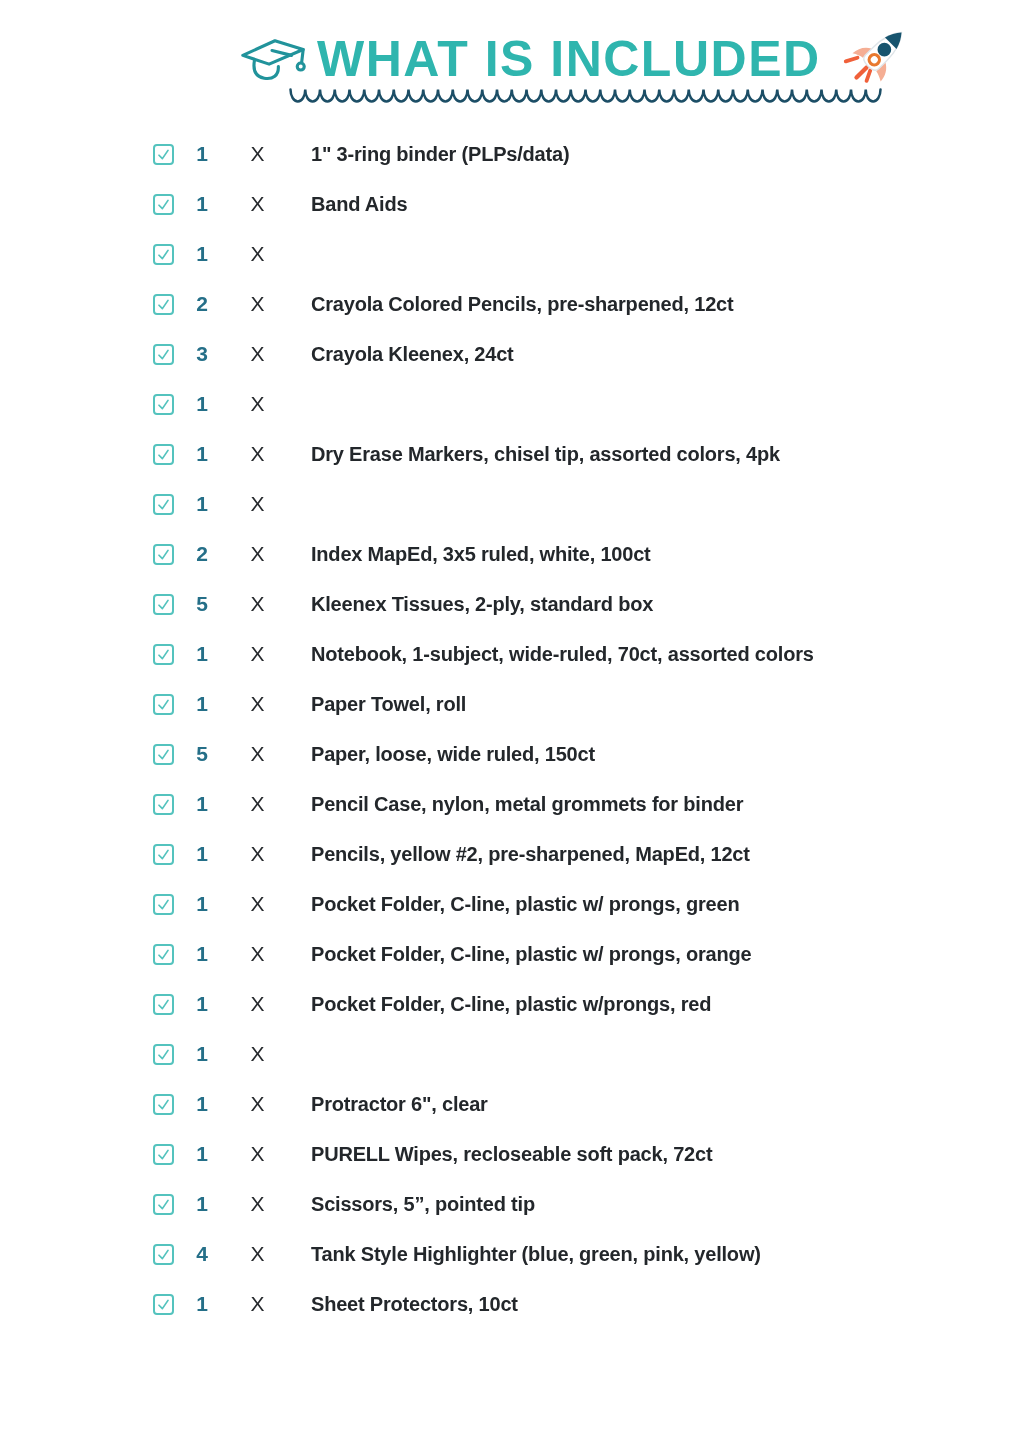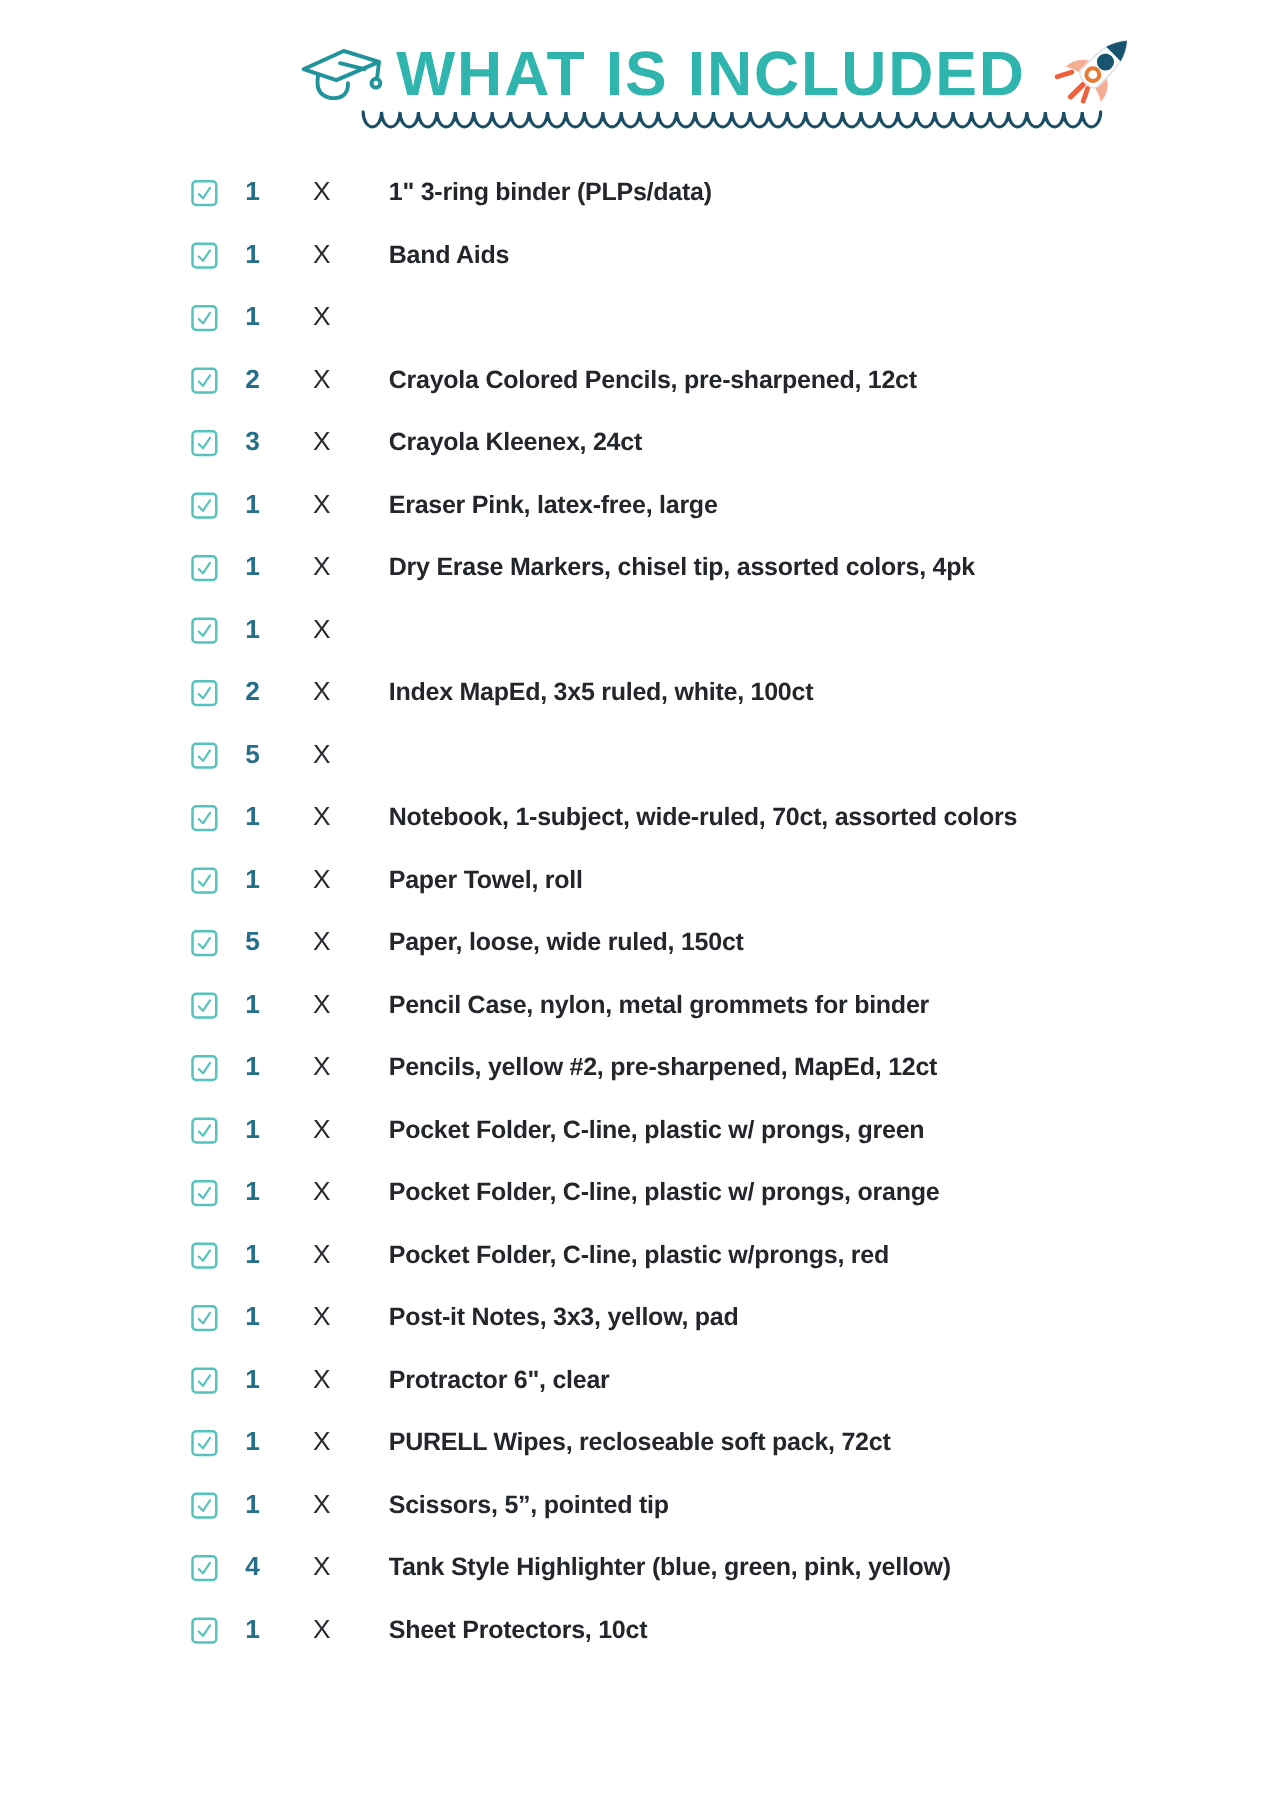"Eraser Pink, latex-free, large" span.item-label { html: <span>Eraser Pink, latex-free, large</span> -> none }
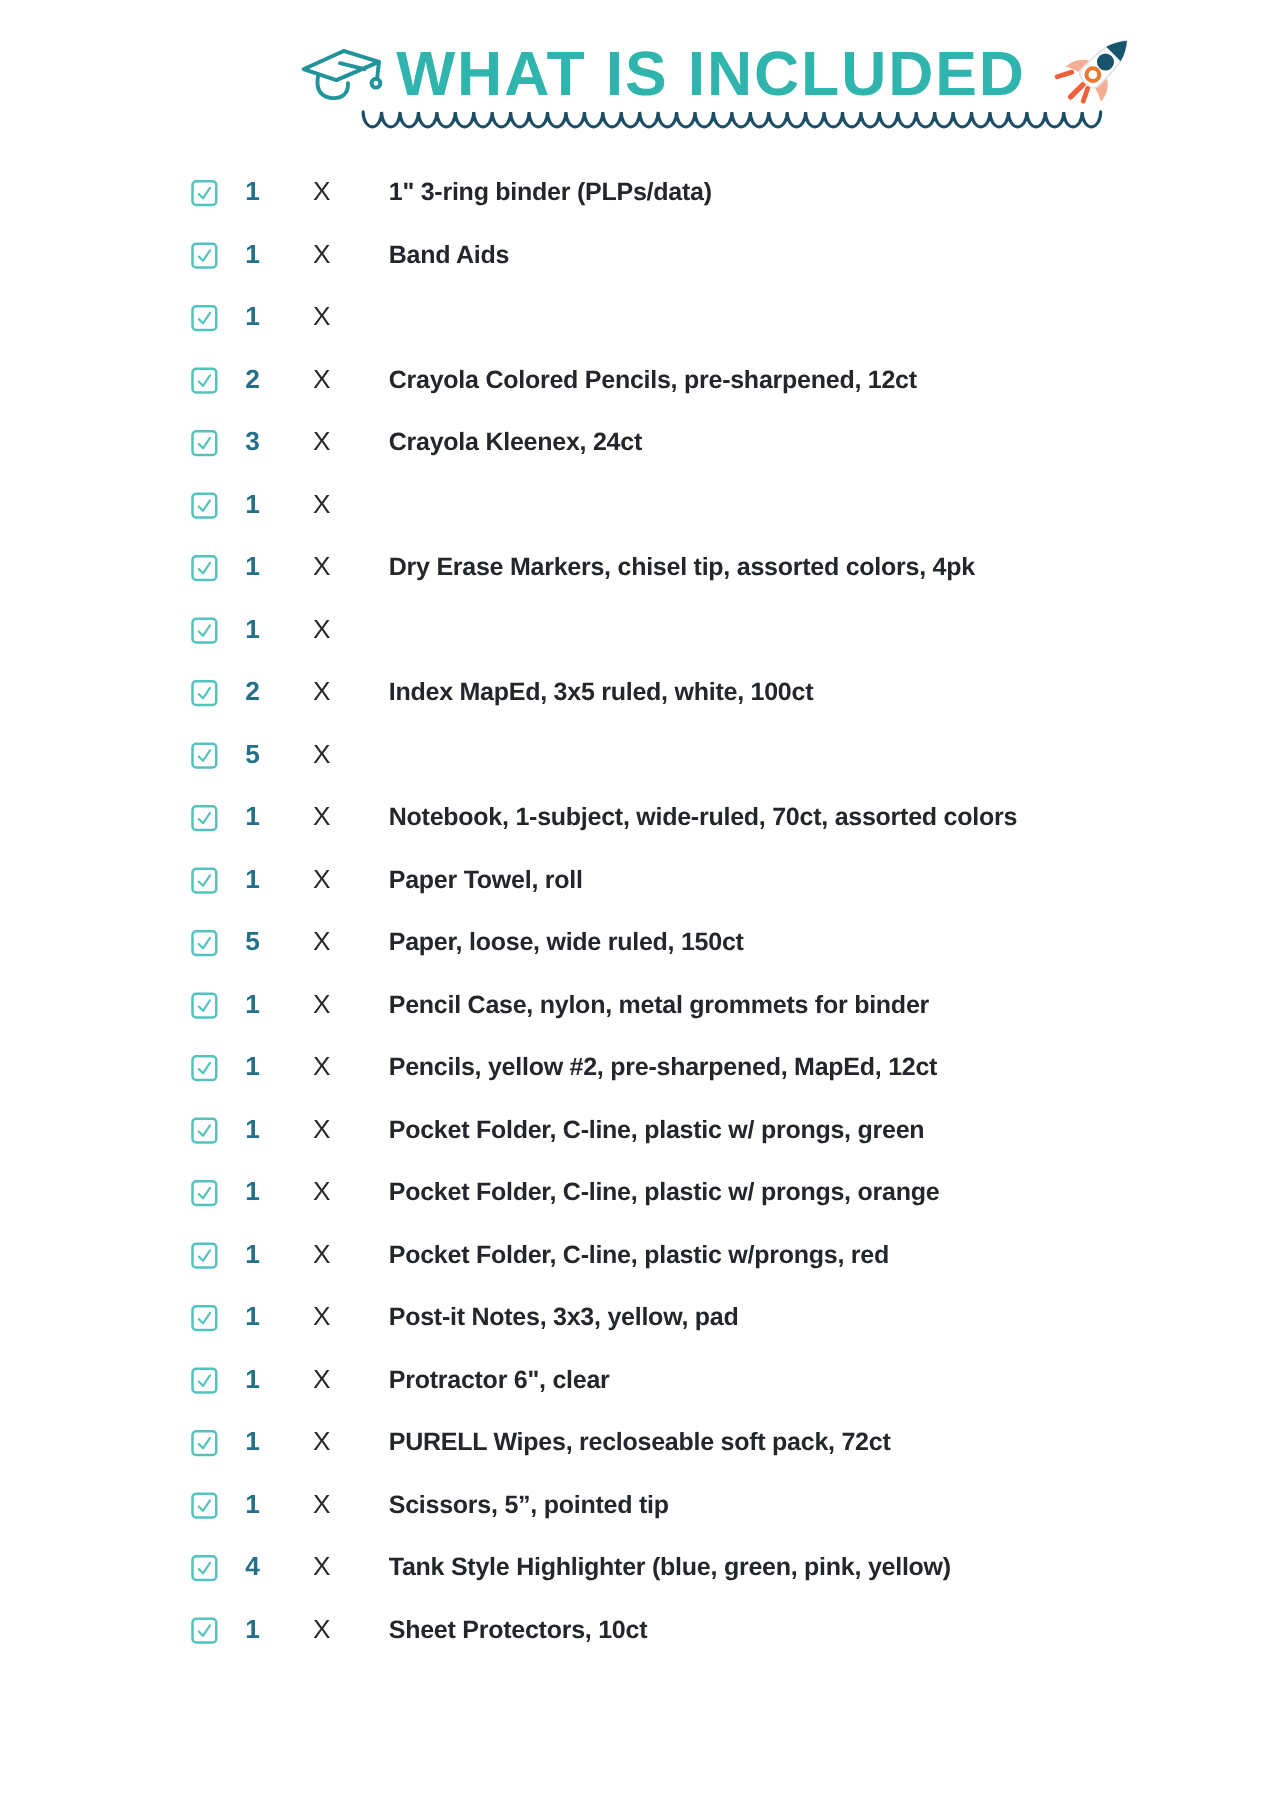"Kleenex Tissues, 2-ply, standard box" span.item-label { html: none -> <span>Kleenex Tissues, 2-ply, standard box</span> }
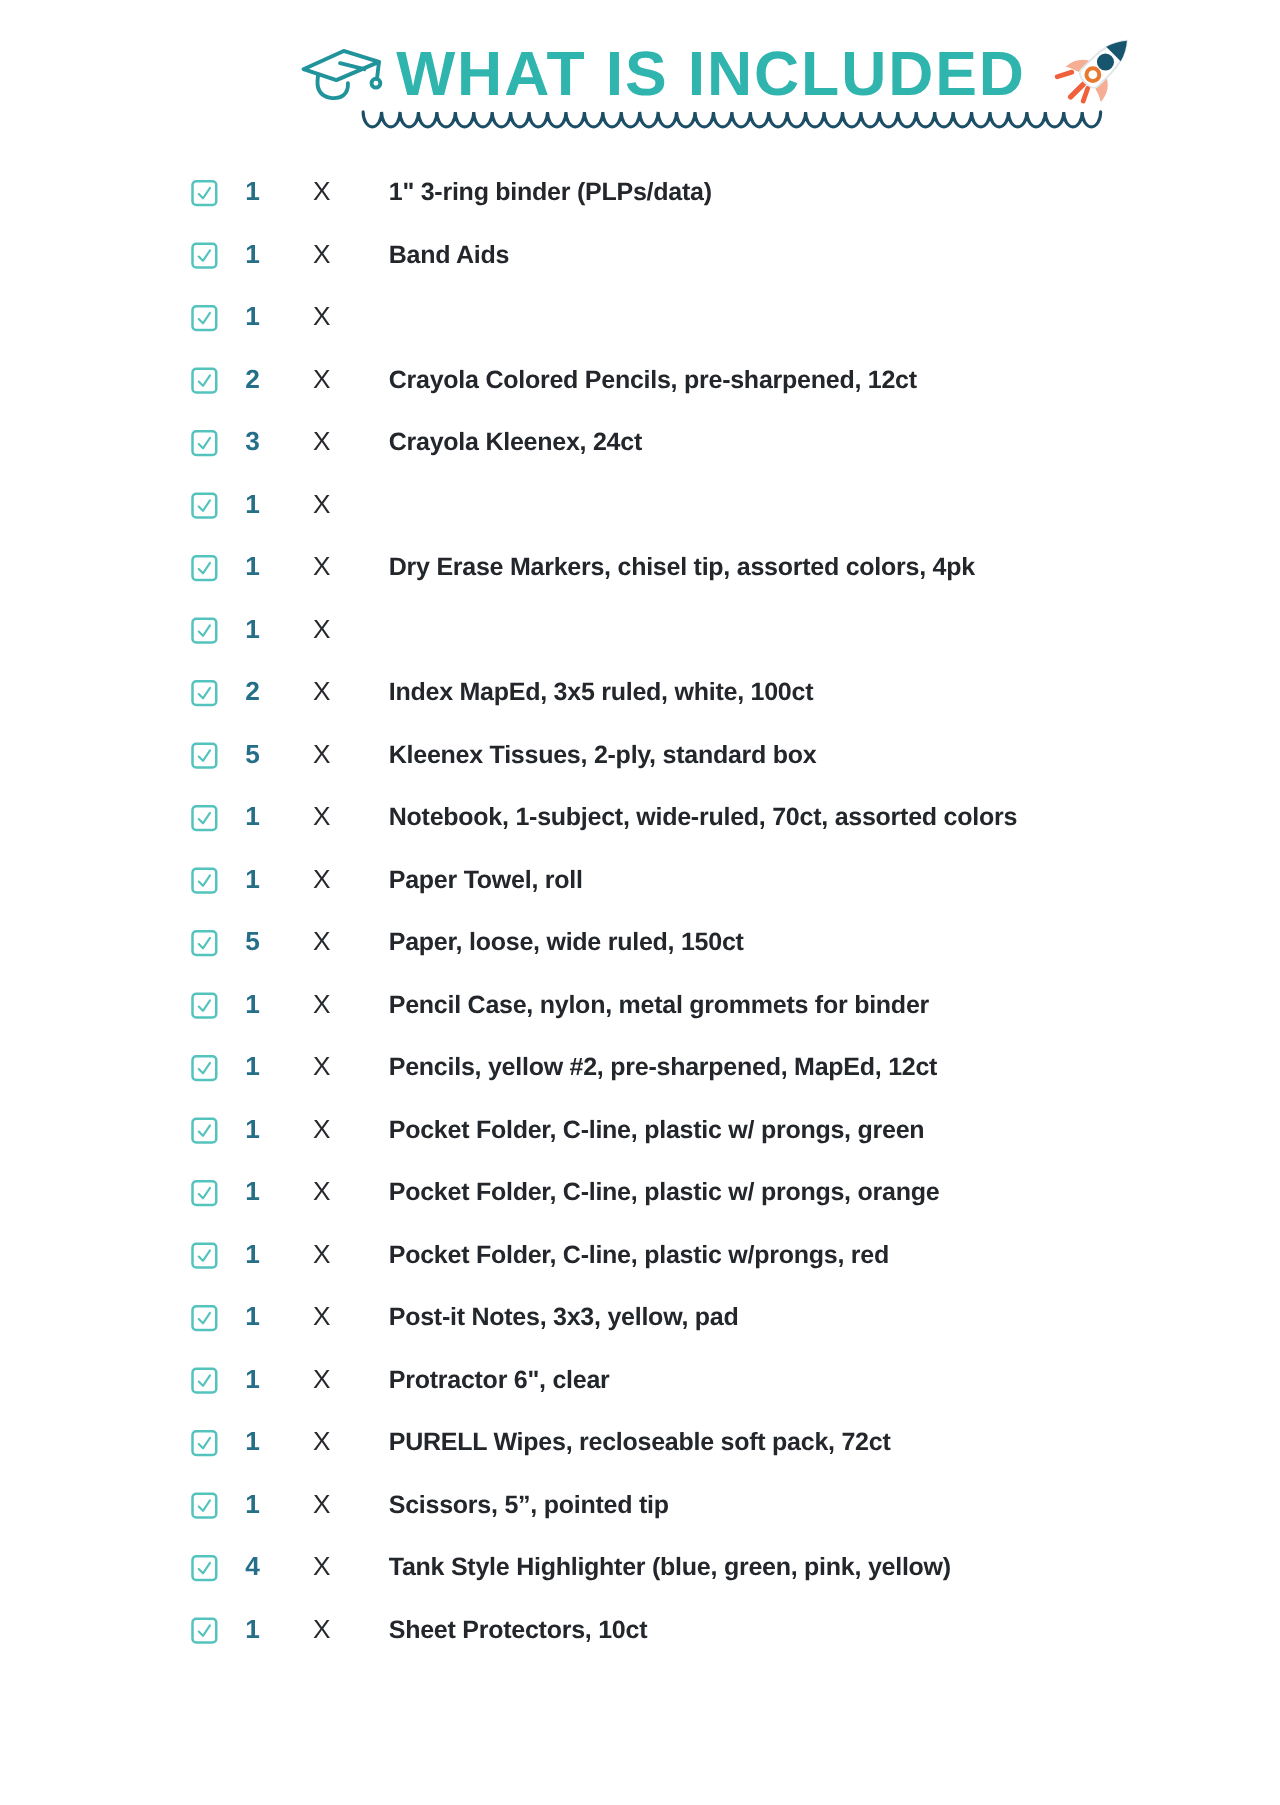"Post-it Notes, 3x3, yellow, pad" span.item-label { html: <span>Post-it Notes, 3x3, yellow, pad</span> -> none }
